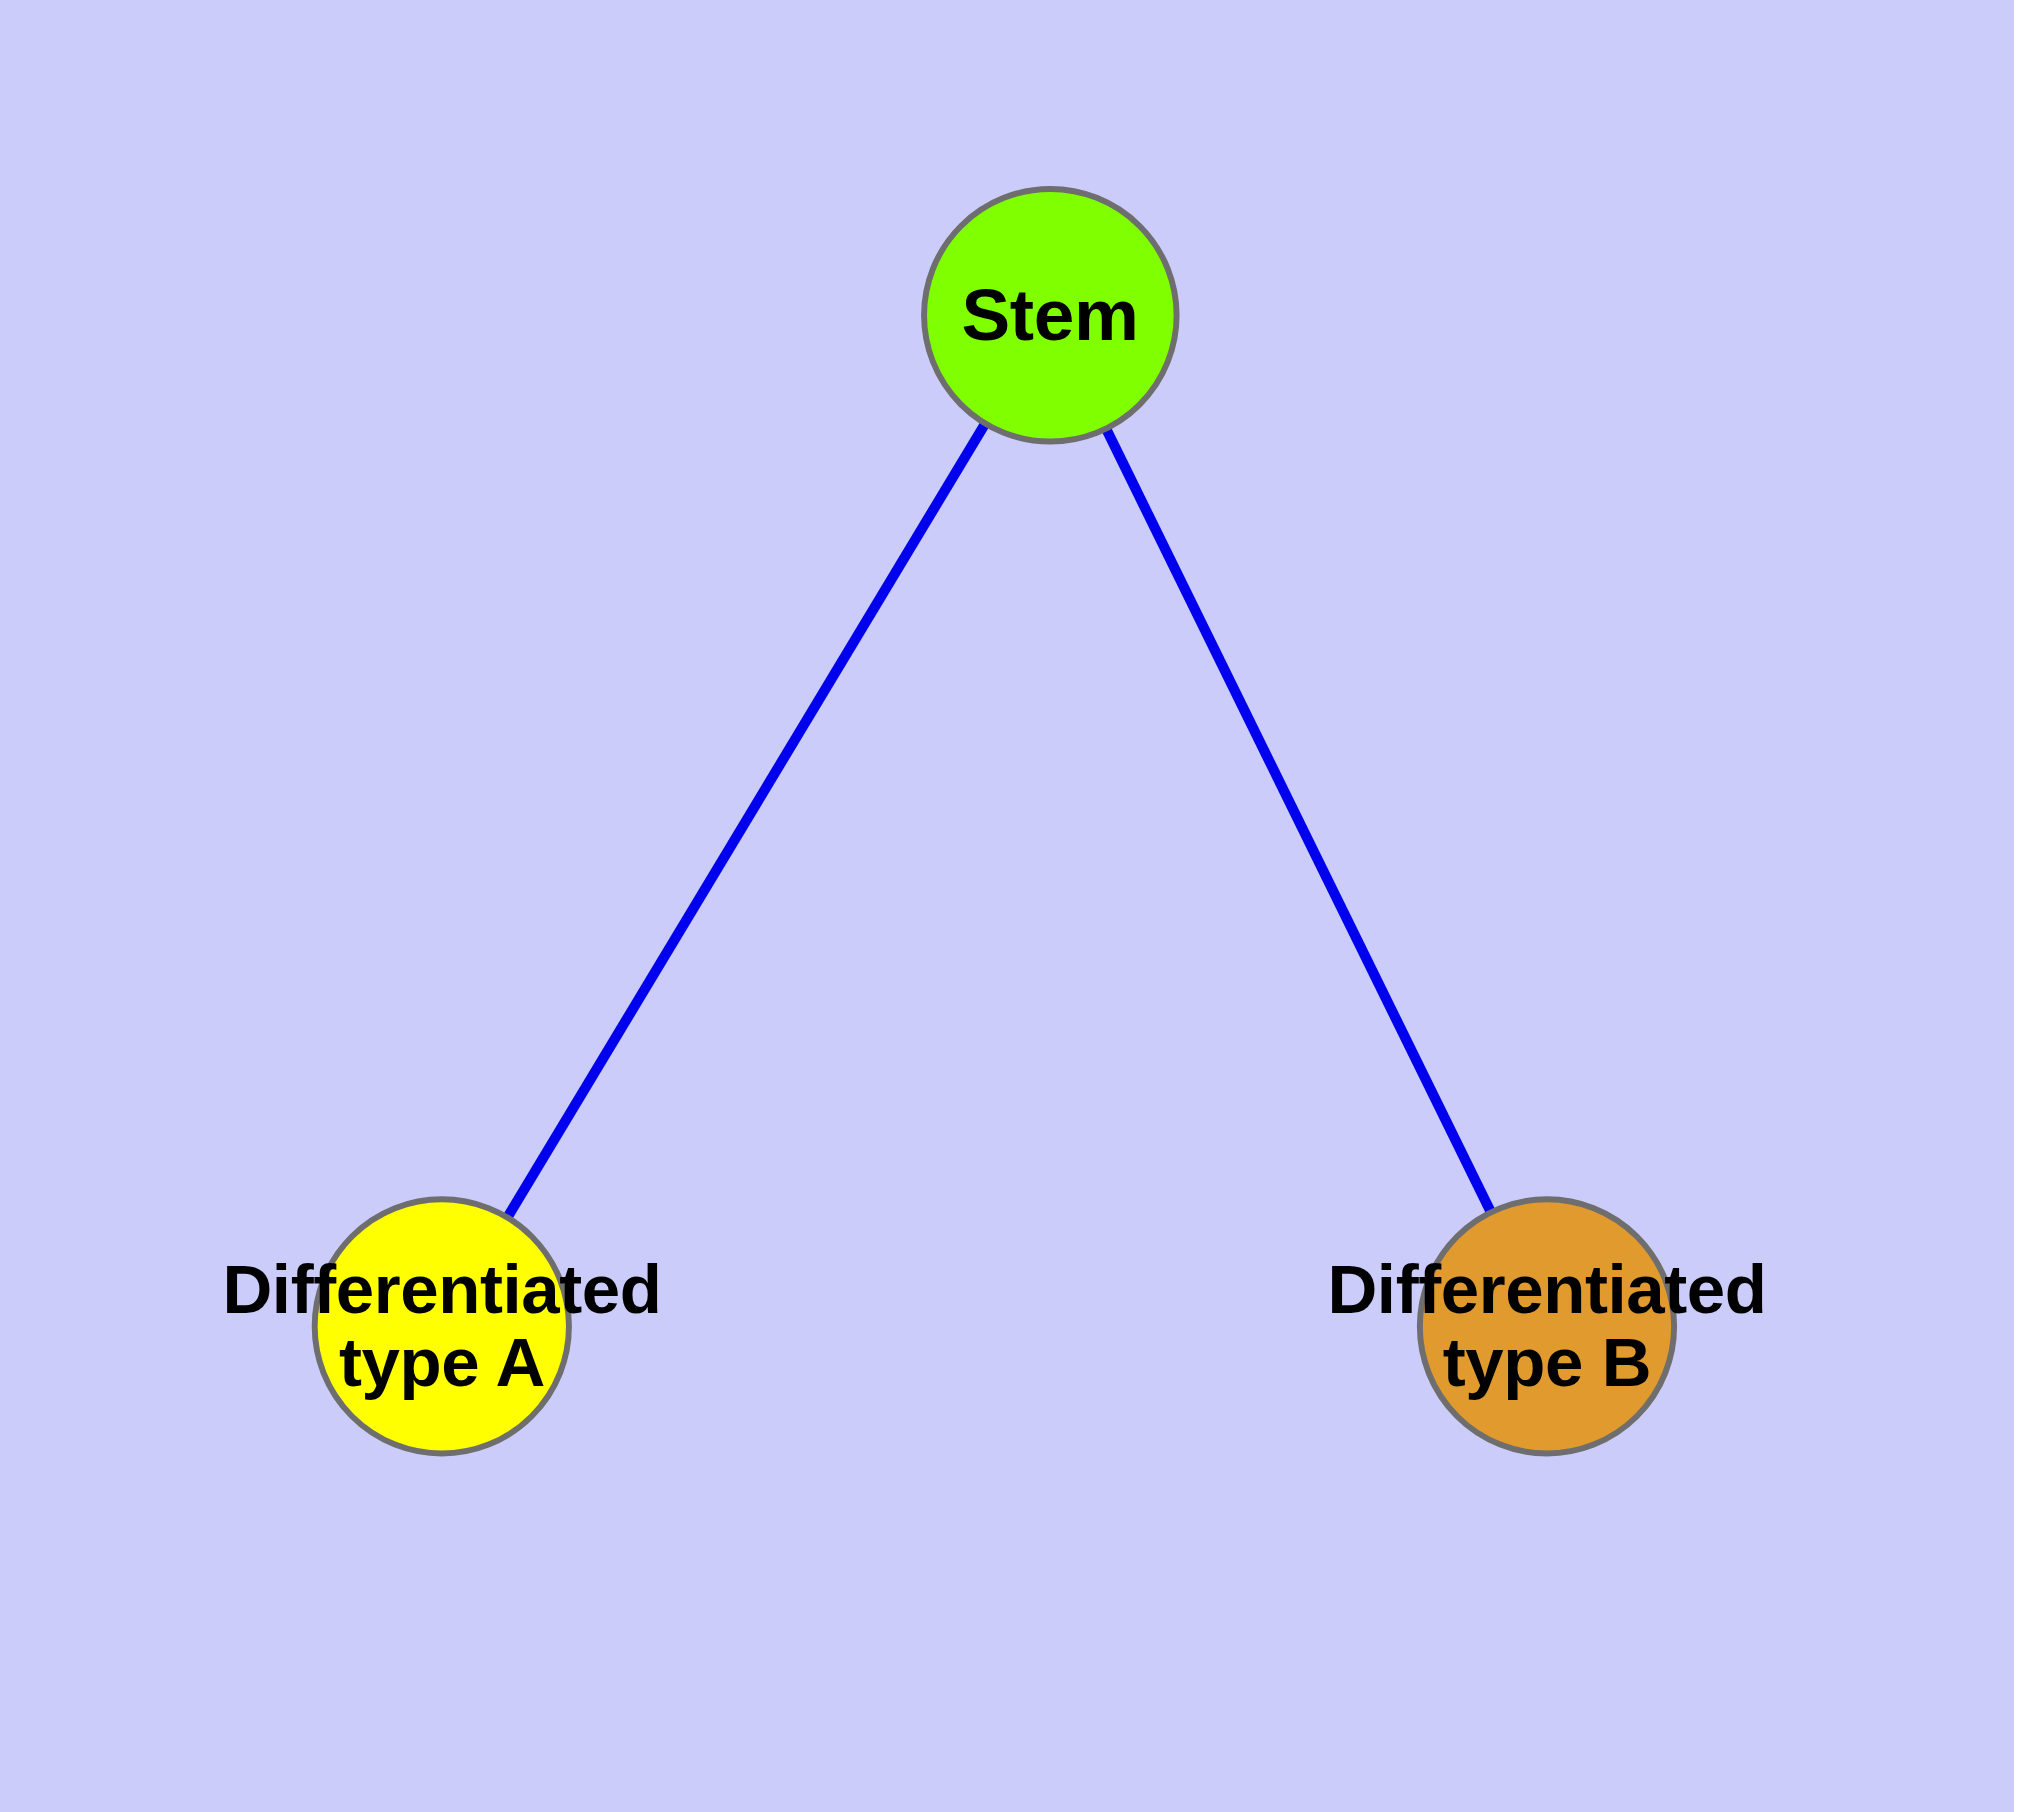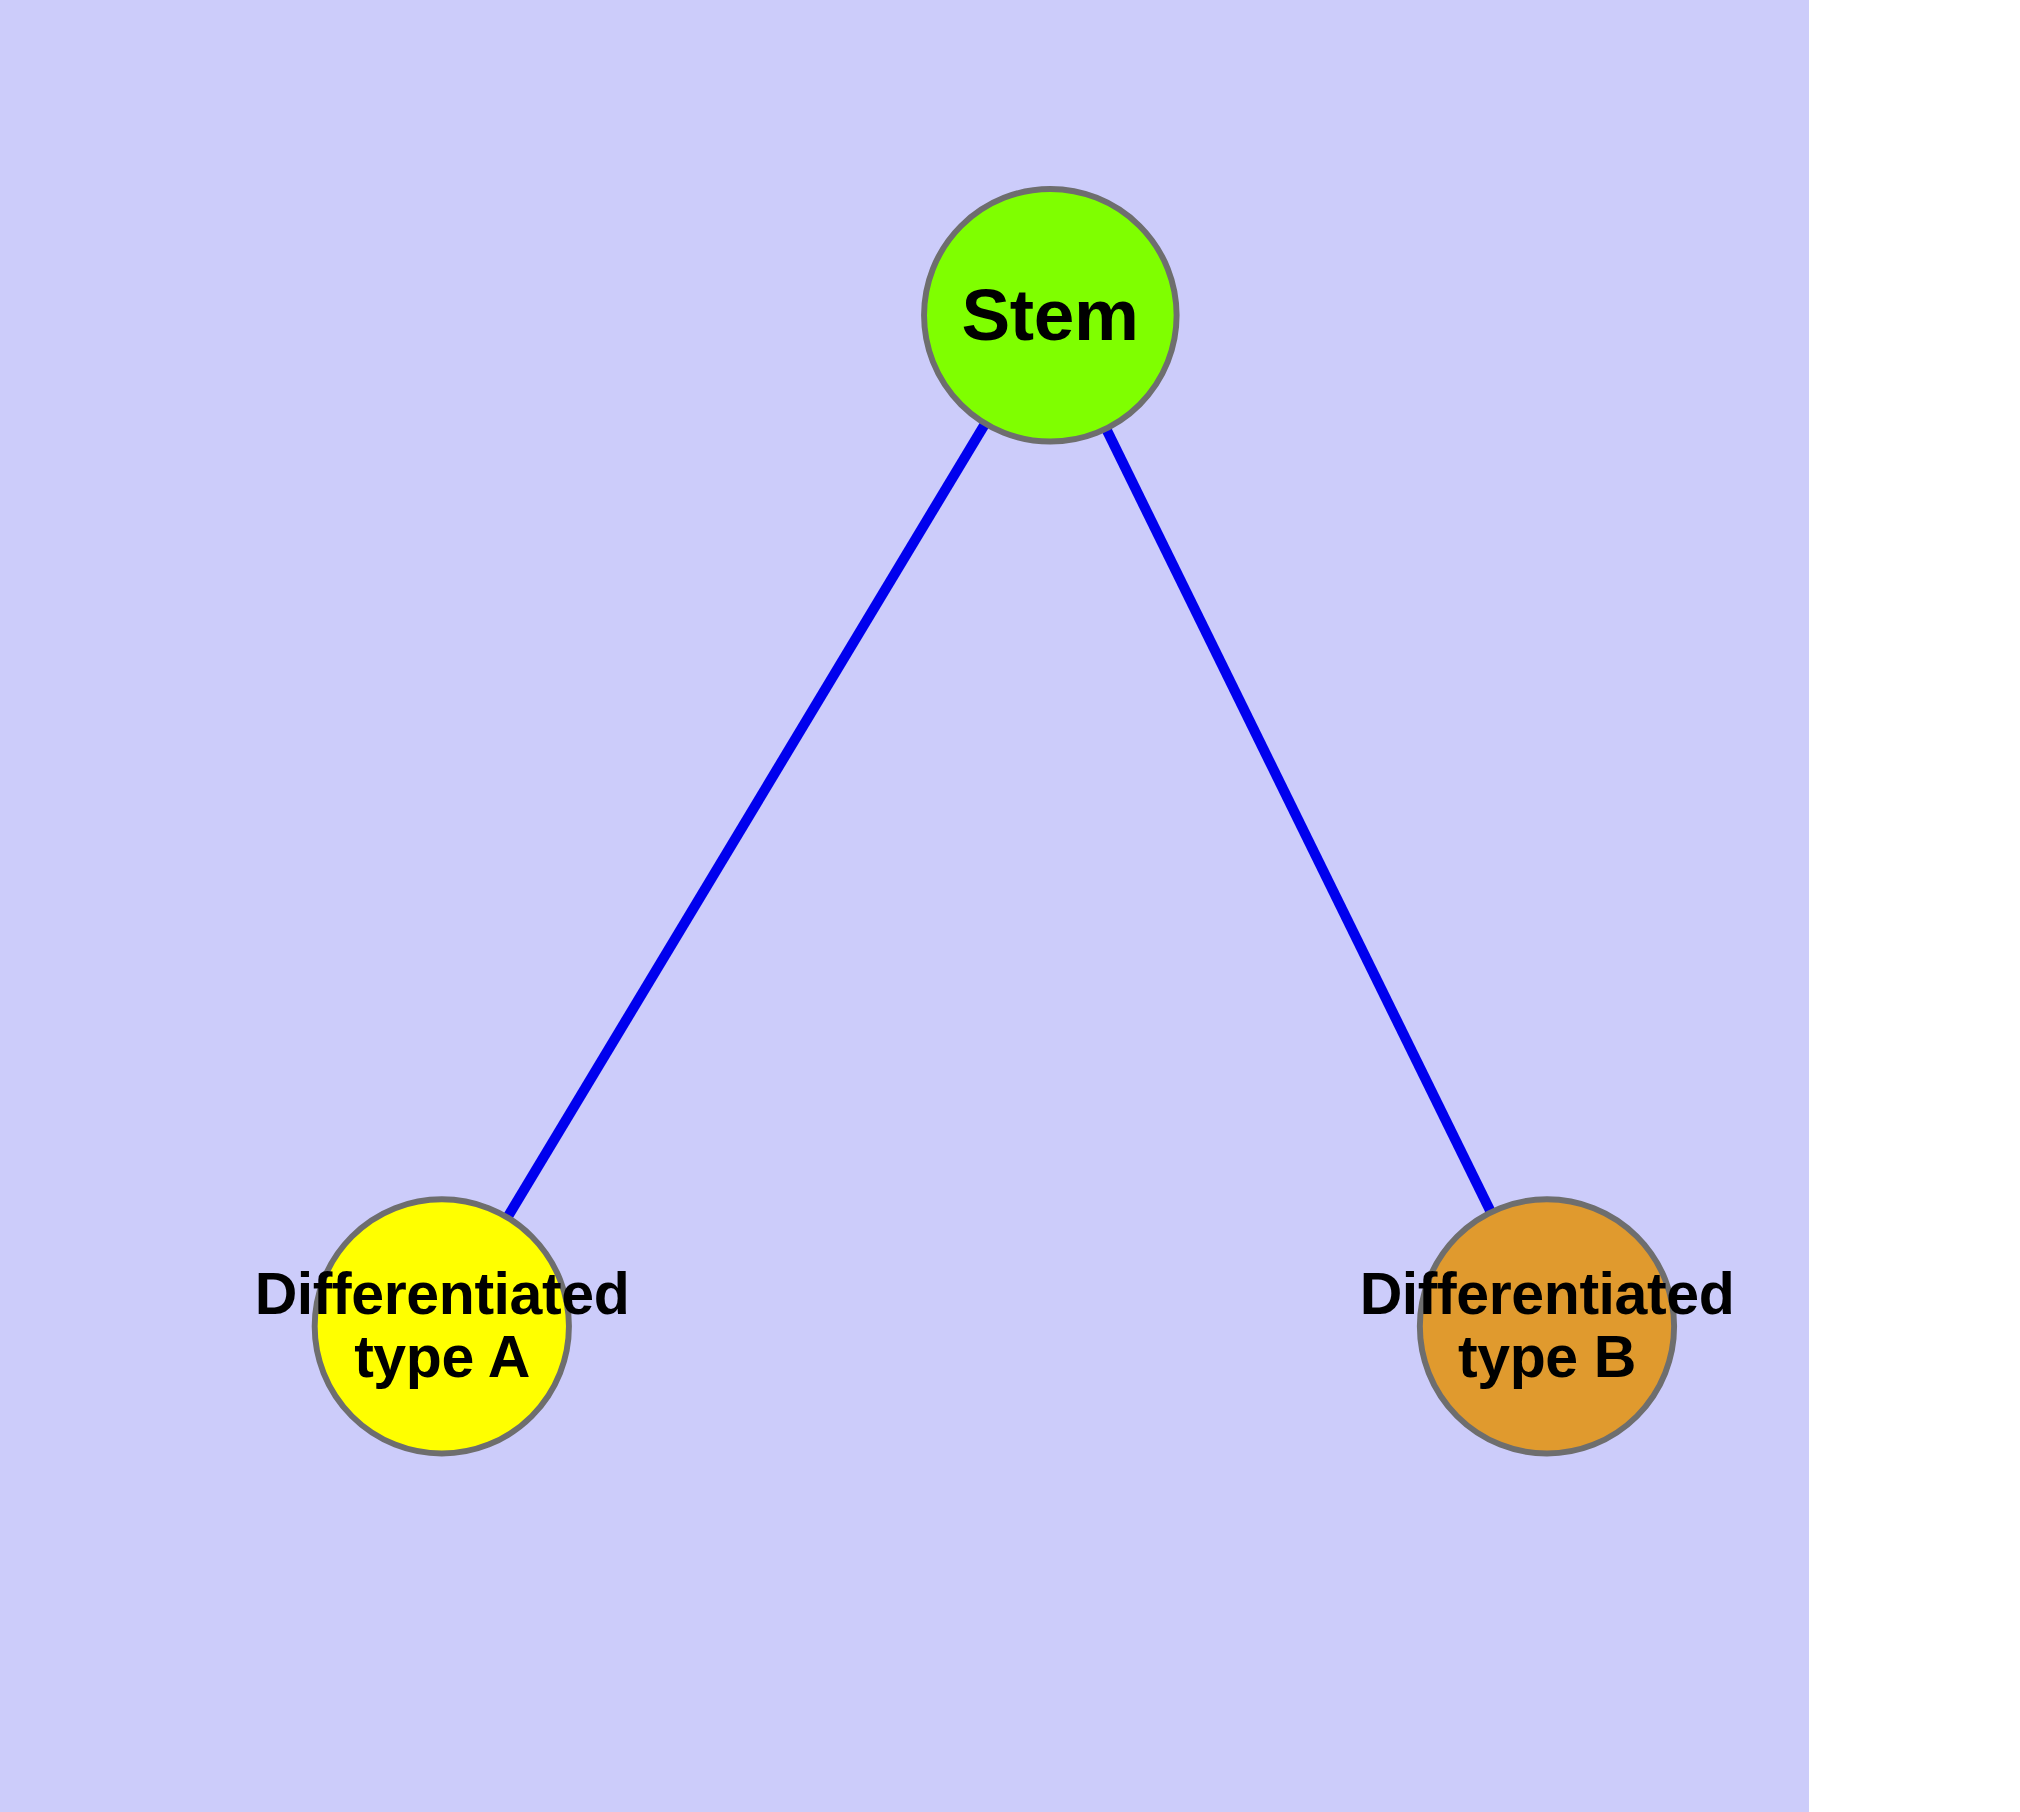"Stem" div { width: 1809px -> 2014px }
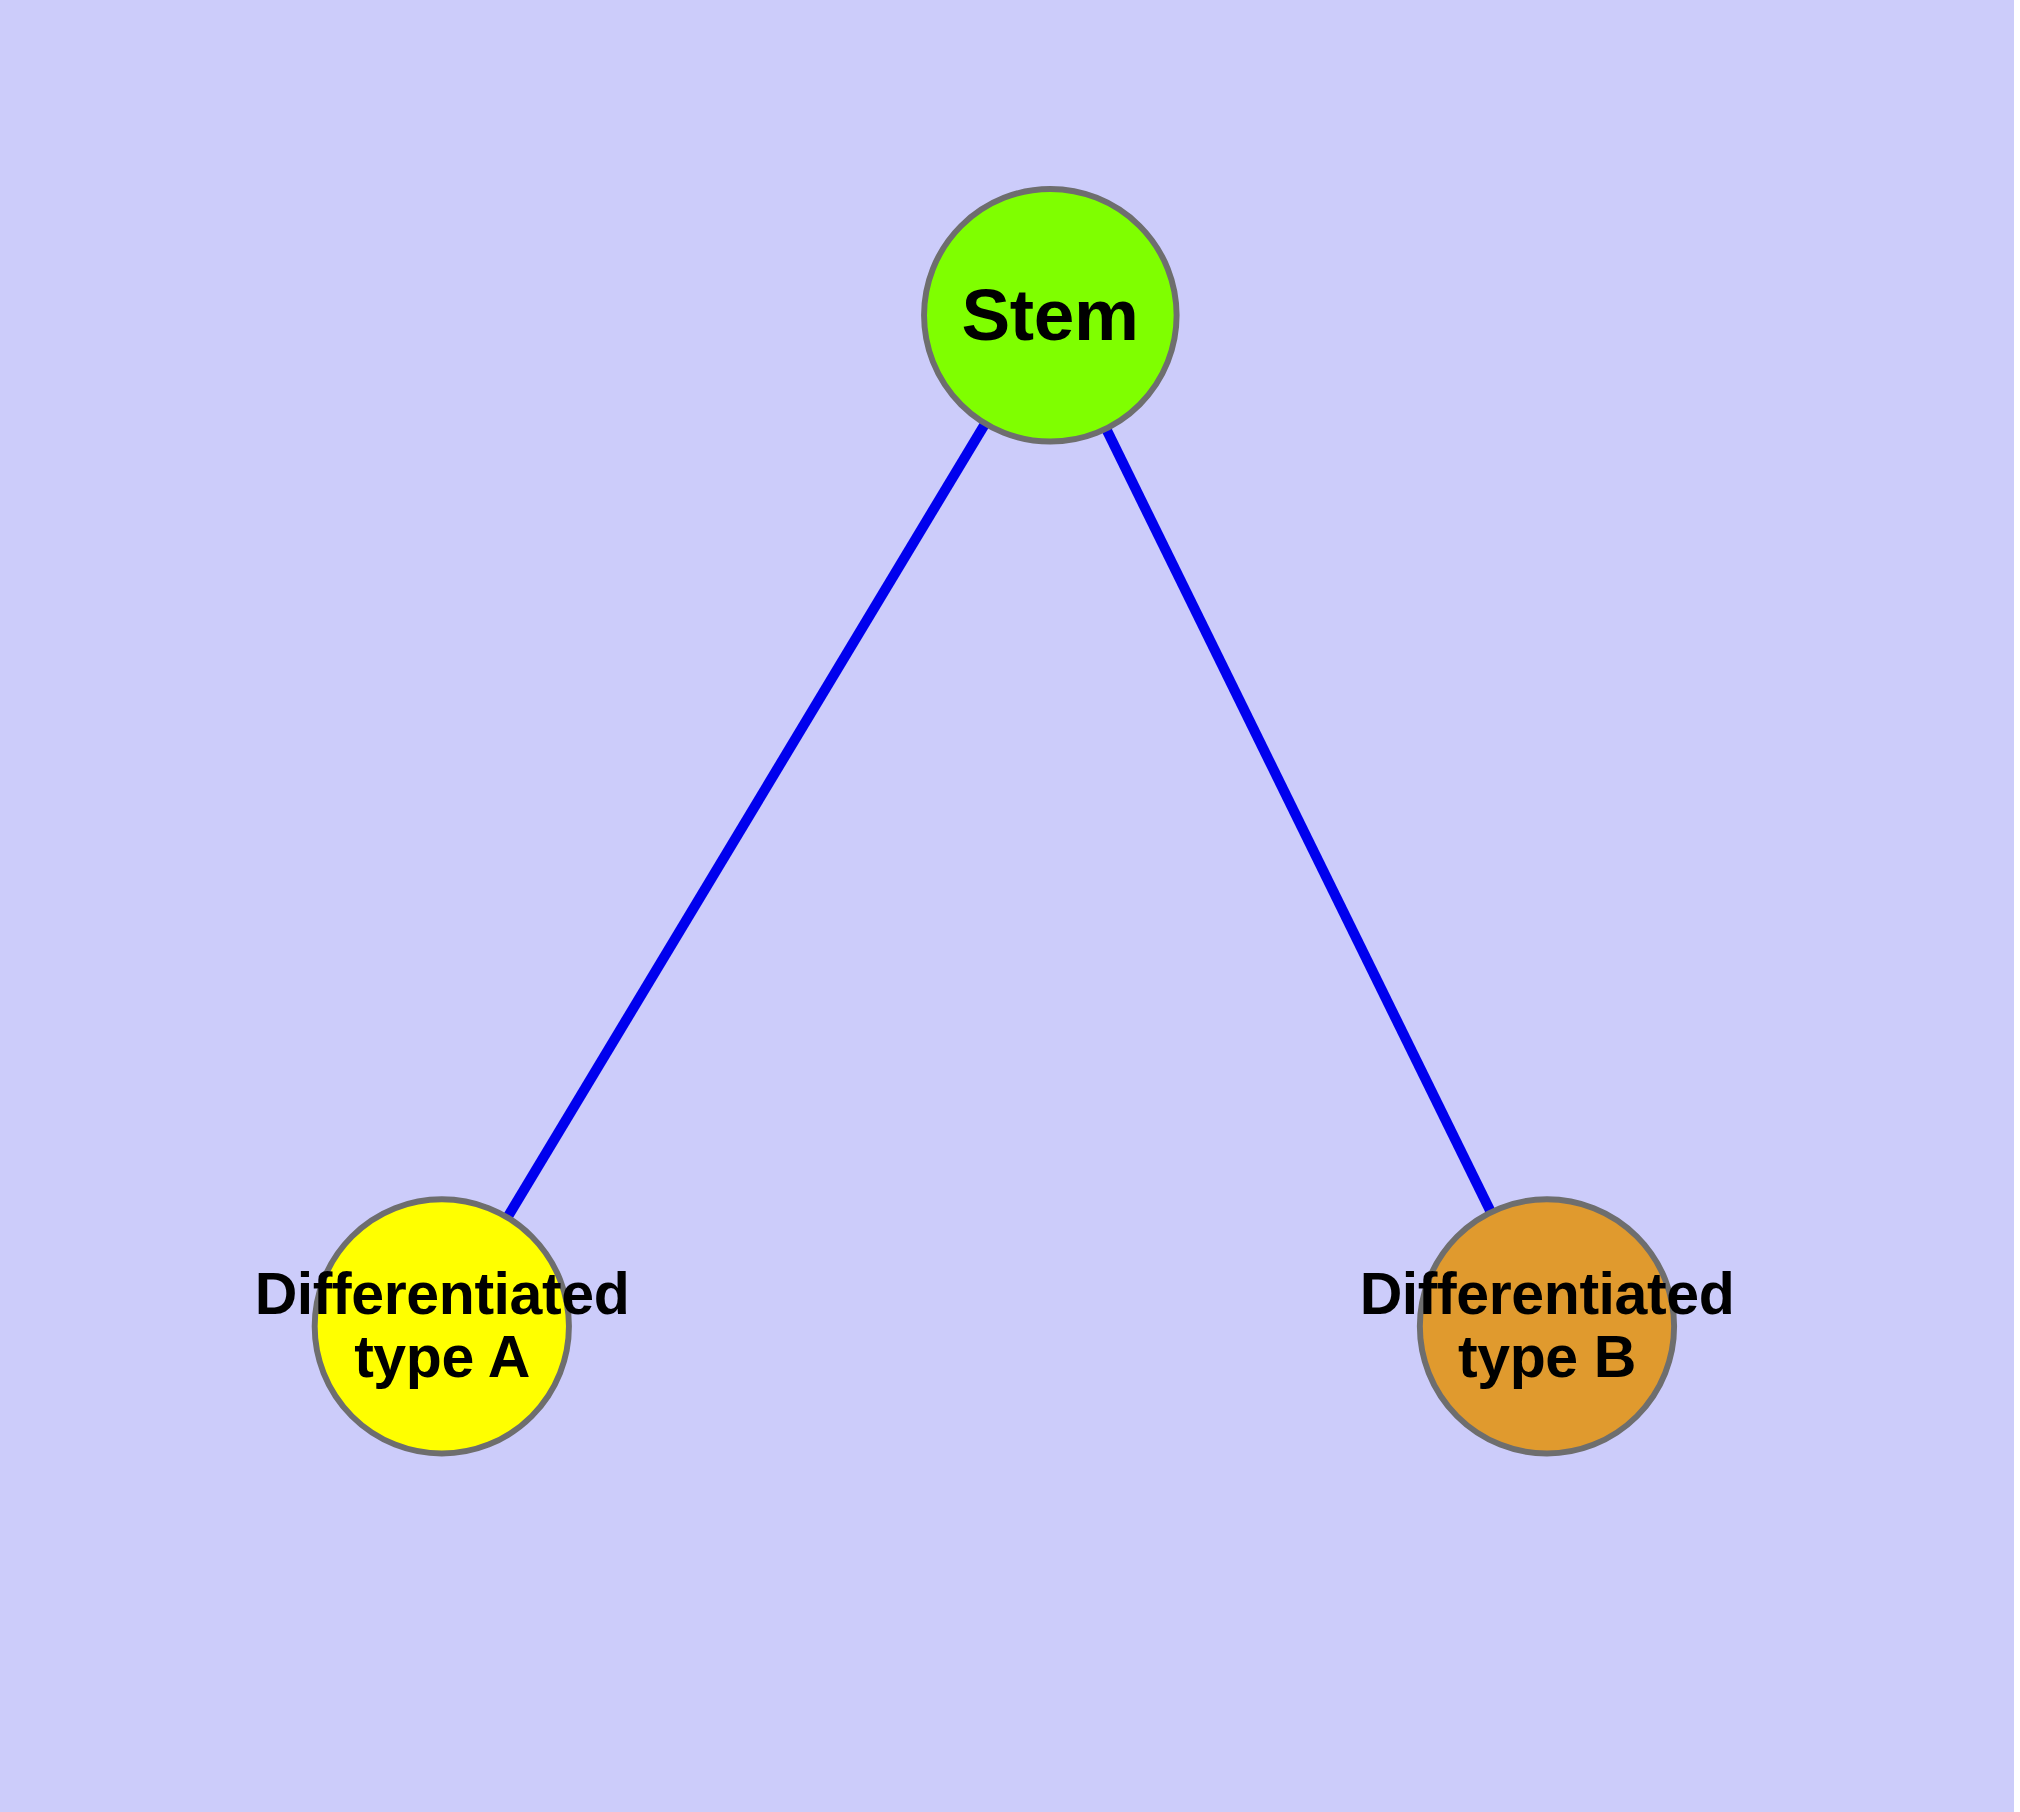"Differentiated" .label-leaf { font-size: 59px -> 69px }
